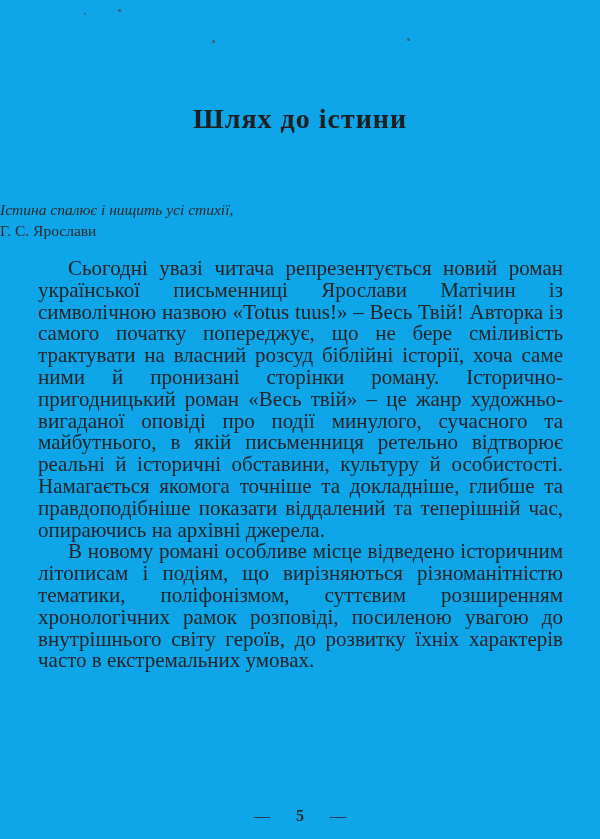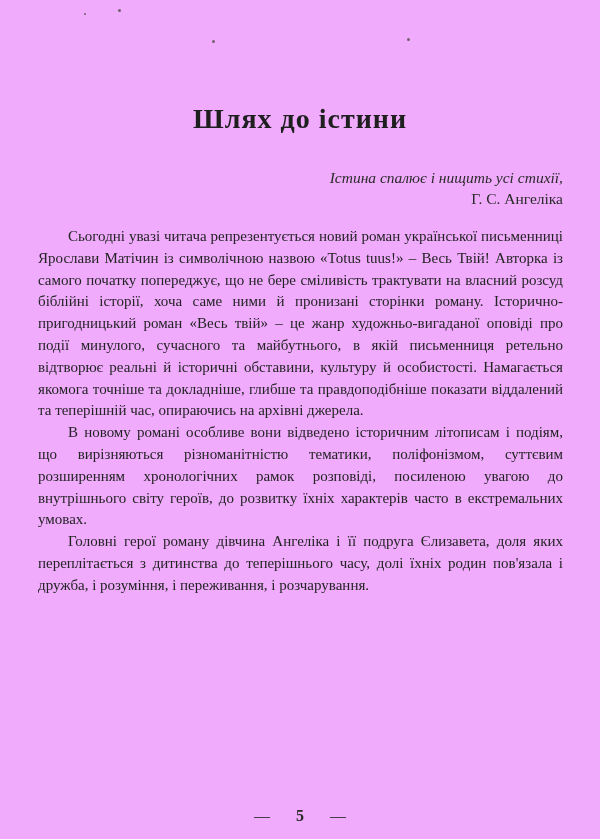"Шлях до істини" .page { background: #f0abfc -> #0ea5e9 }
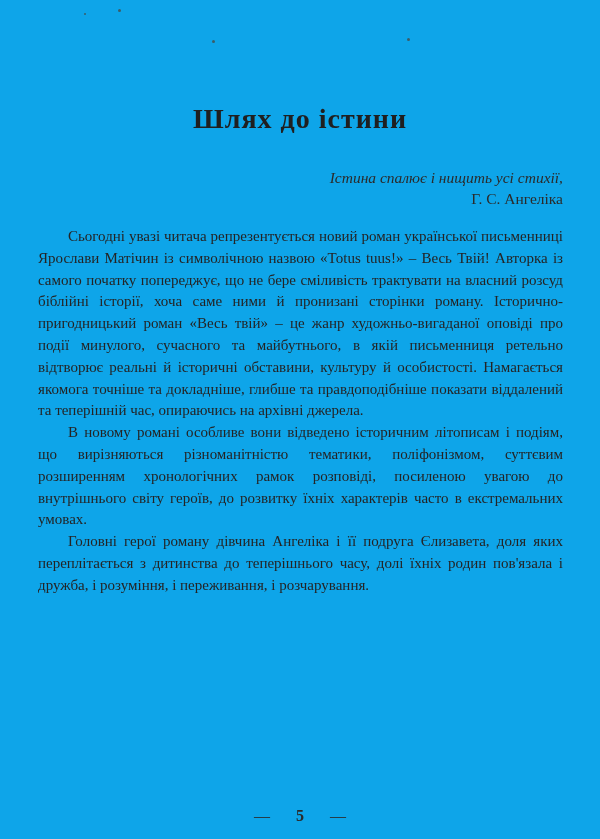"Істина спалює і нищить усі" .epigraph { margin-top: 32px -> 64px; text-align: right -> none }
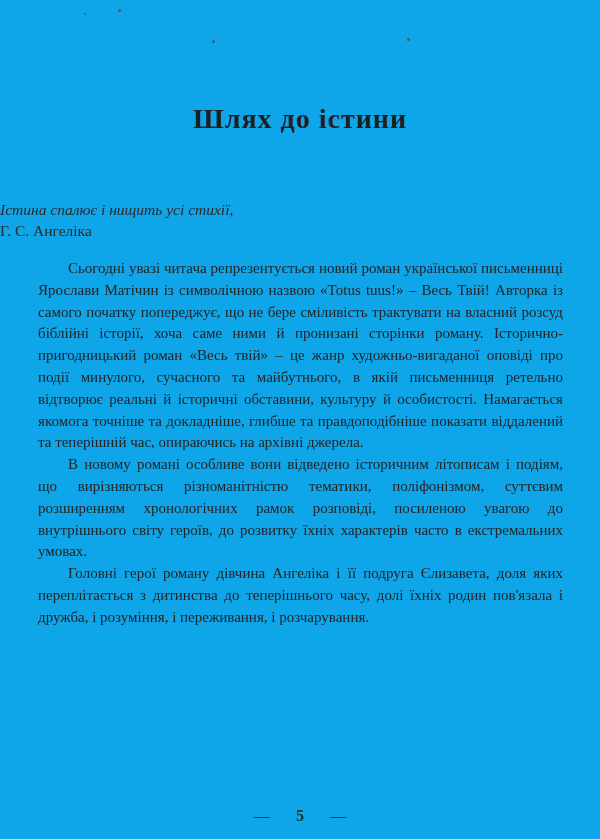"Г. С. Ангеліка" span.ep-attrib { text: Ангеліка -> Ярослави }
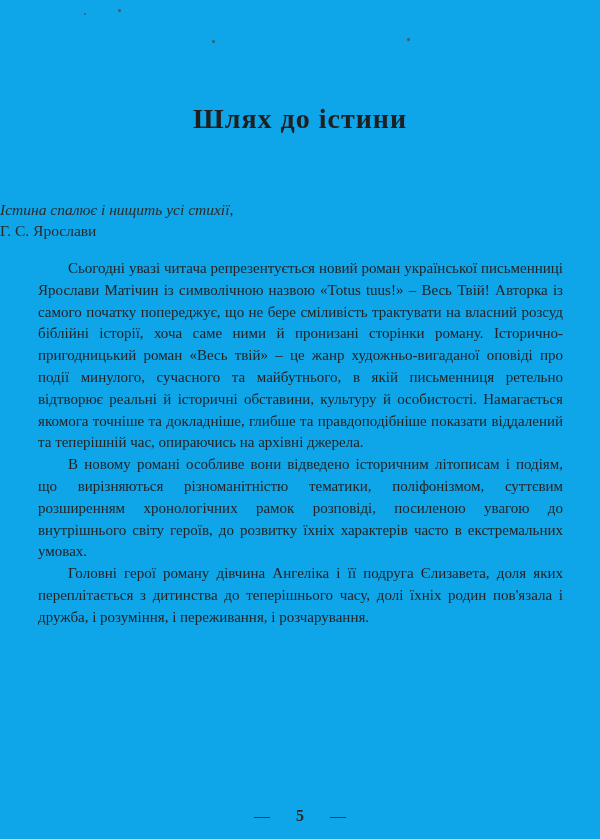"Сьогодні увазі читача репрезентується" .body-text { font-size: 15px -> 21px }
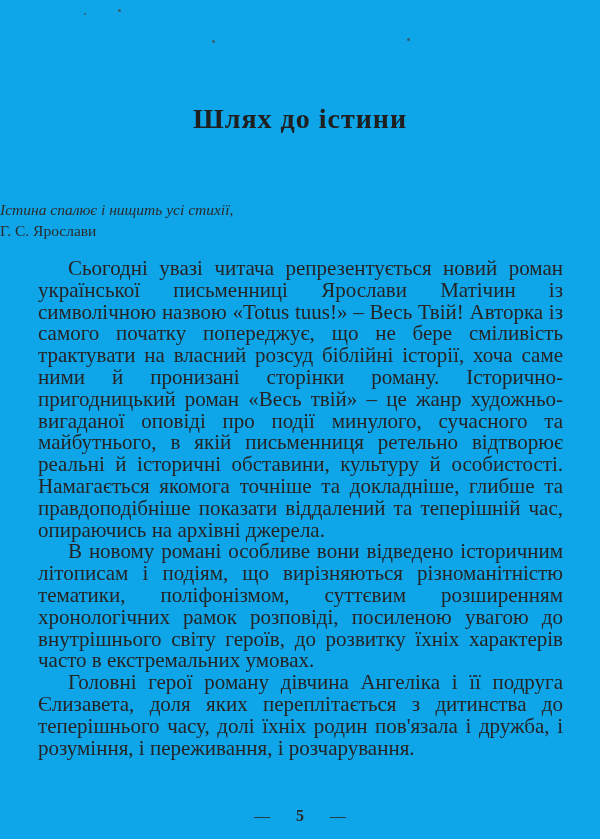"В новому романі особливе вони" p { text: вони -> місце }
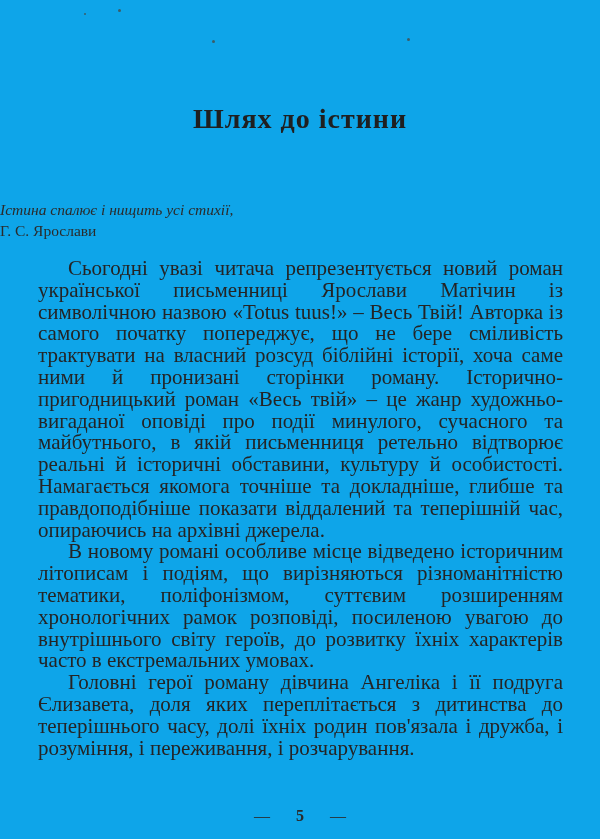"Головні герої роману дівчина Ангеліка" p { html: <p>Головні герої роману дівчина Ангеліка і її подруга Єлизавета, доля яких переплітається з дитинства до теперішнього часу, долі їхніх родин пов'язала і дружба, і розуміння, і переживання, і розчарування.</p> -> none }
